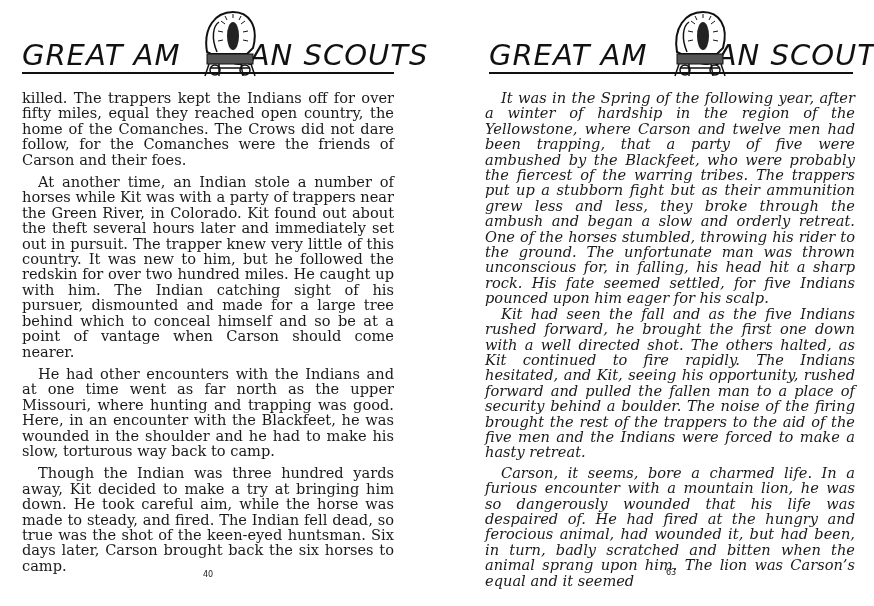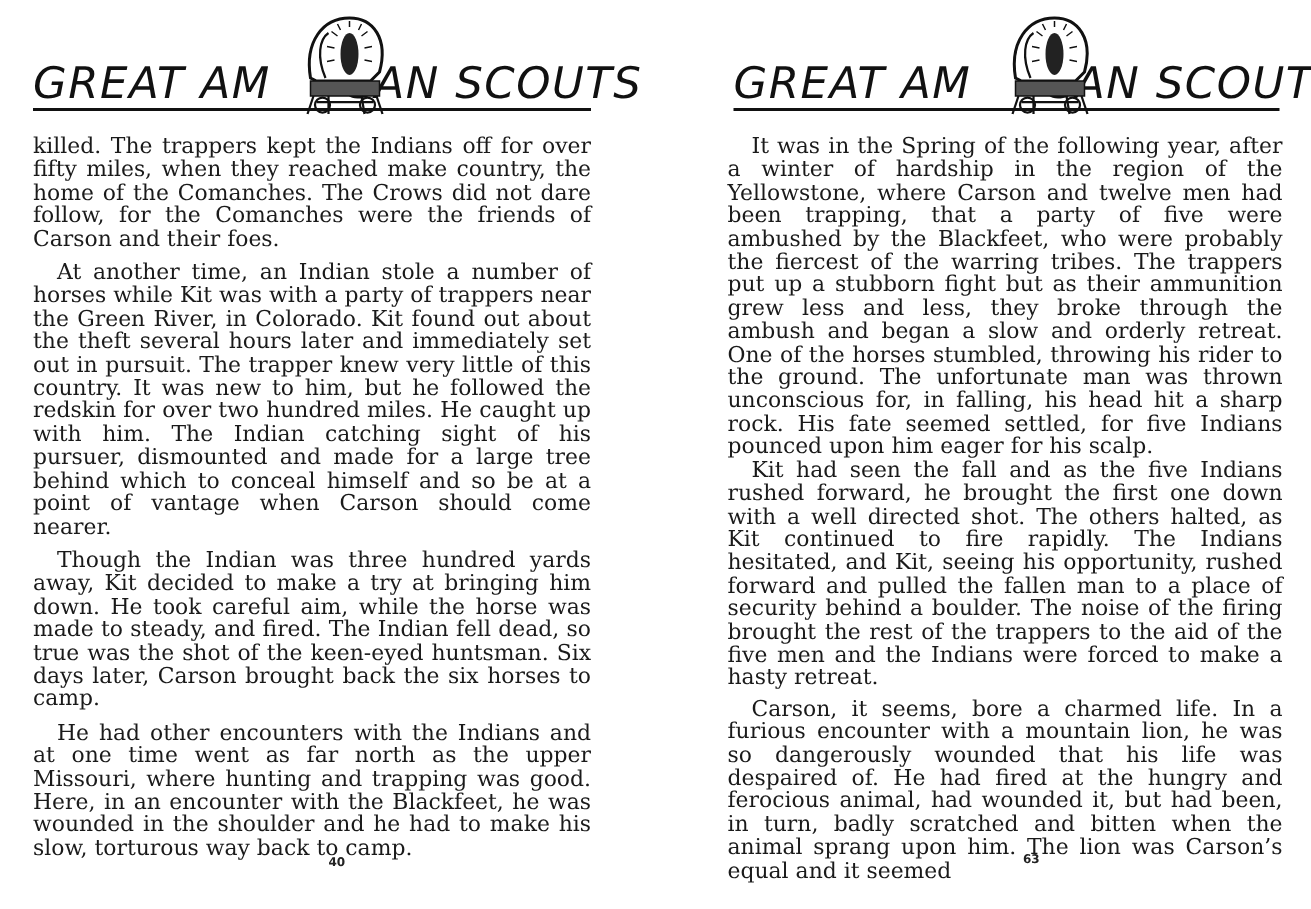"killed. The trappers kept the" p.noindent { text: when they reached make -> equal they reached open }
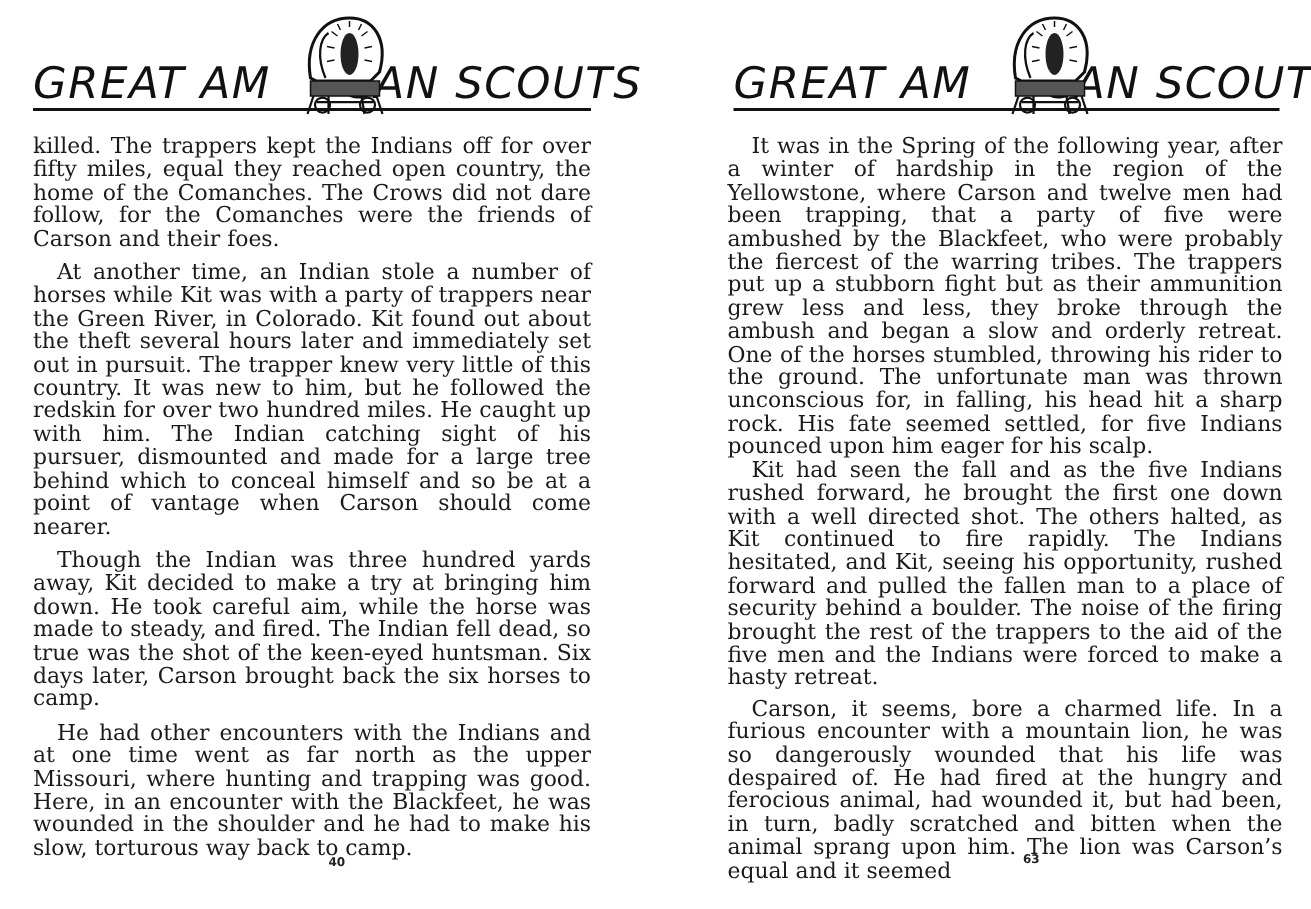"It was in the Spring" .page.right .text p { font-style: none -> italic }
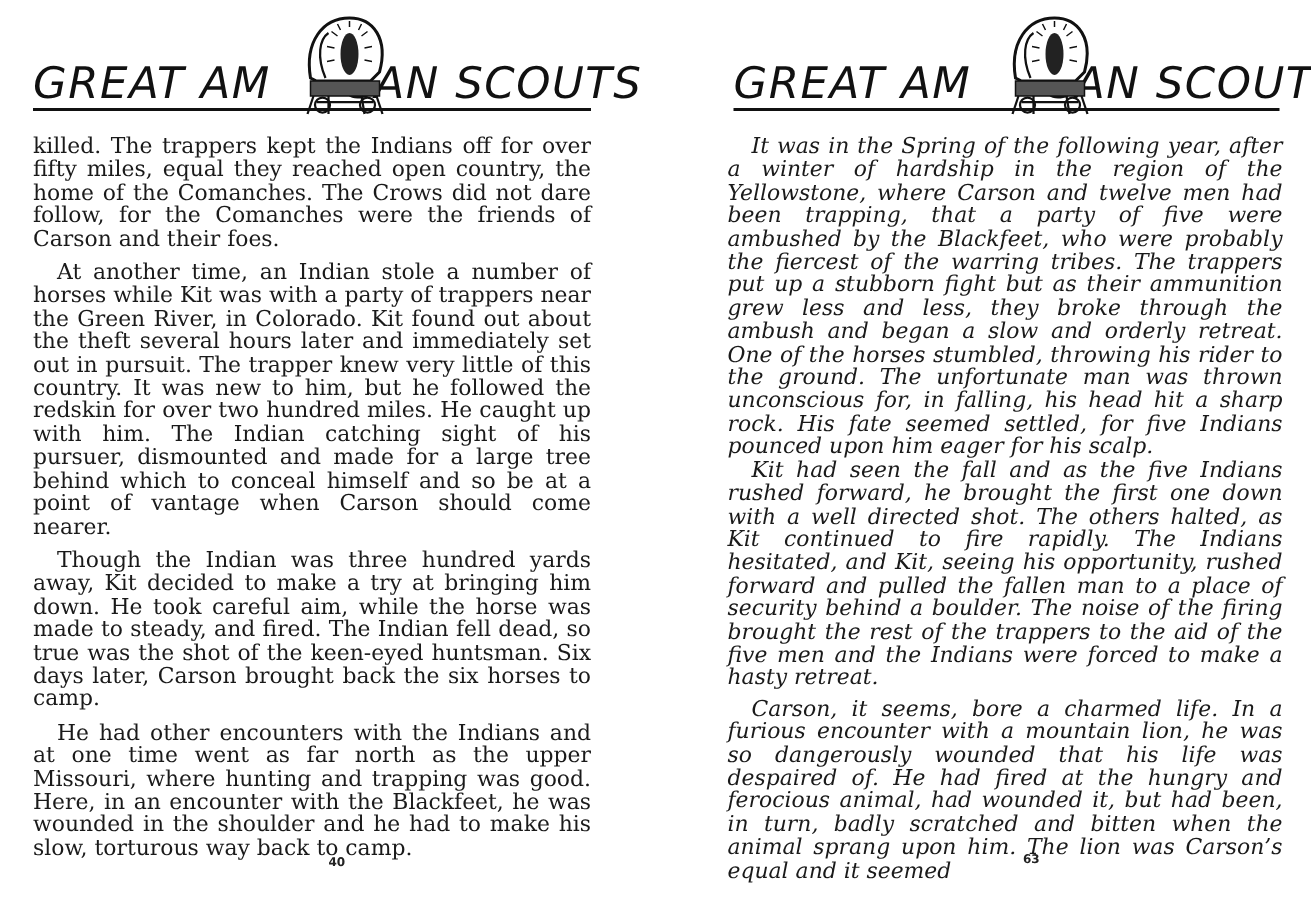"Though the Indian was three" p { order: before "He had other encounters with" -> after "He had other encounters with" }
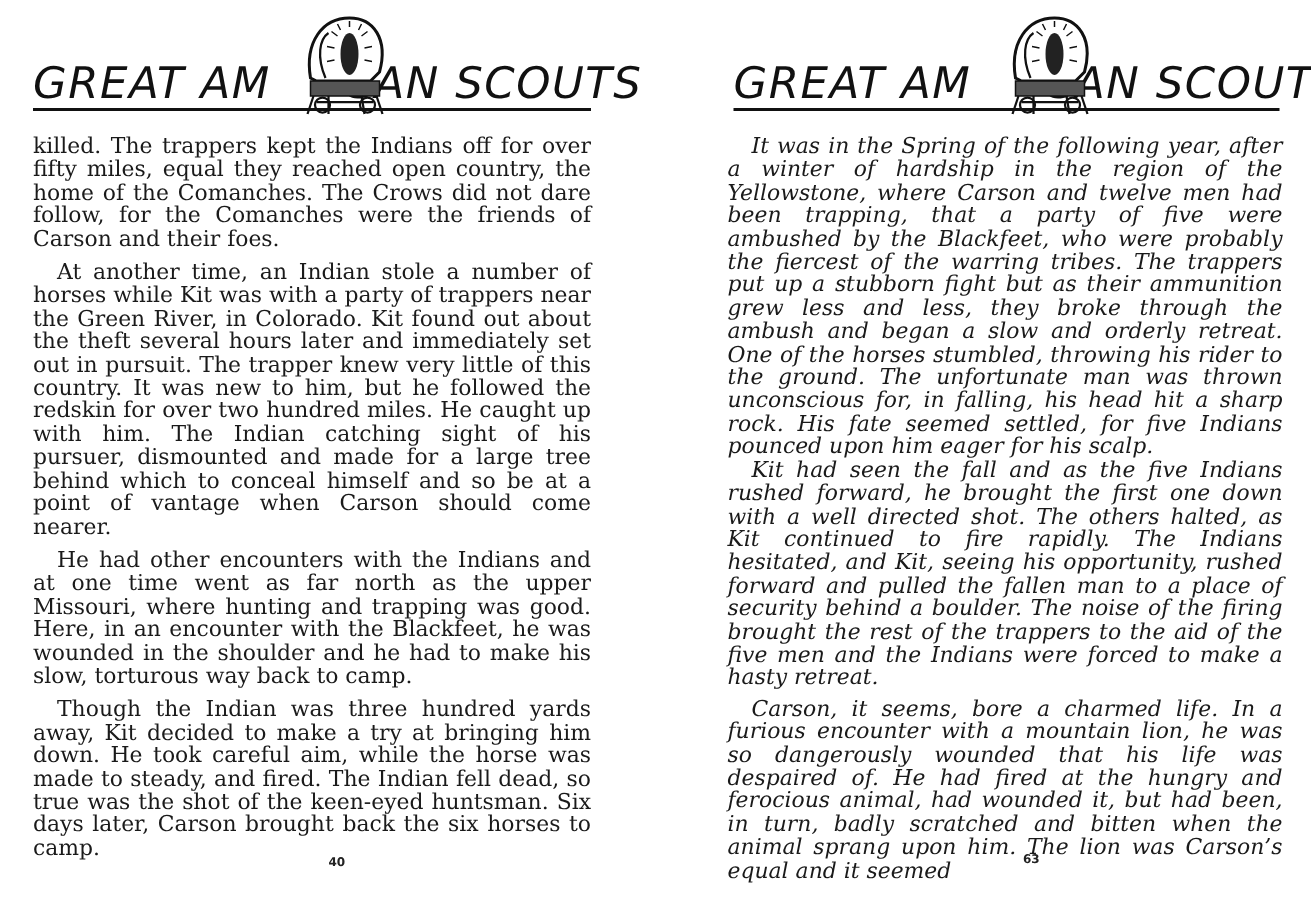"40" .folio { font-weight: bold -> normal; margin-left: 16px -> none }
